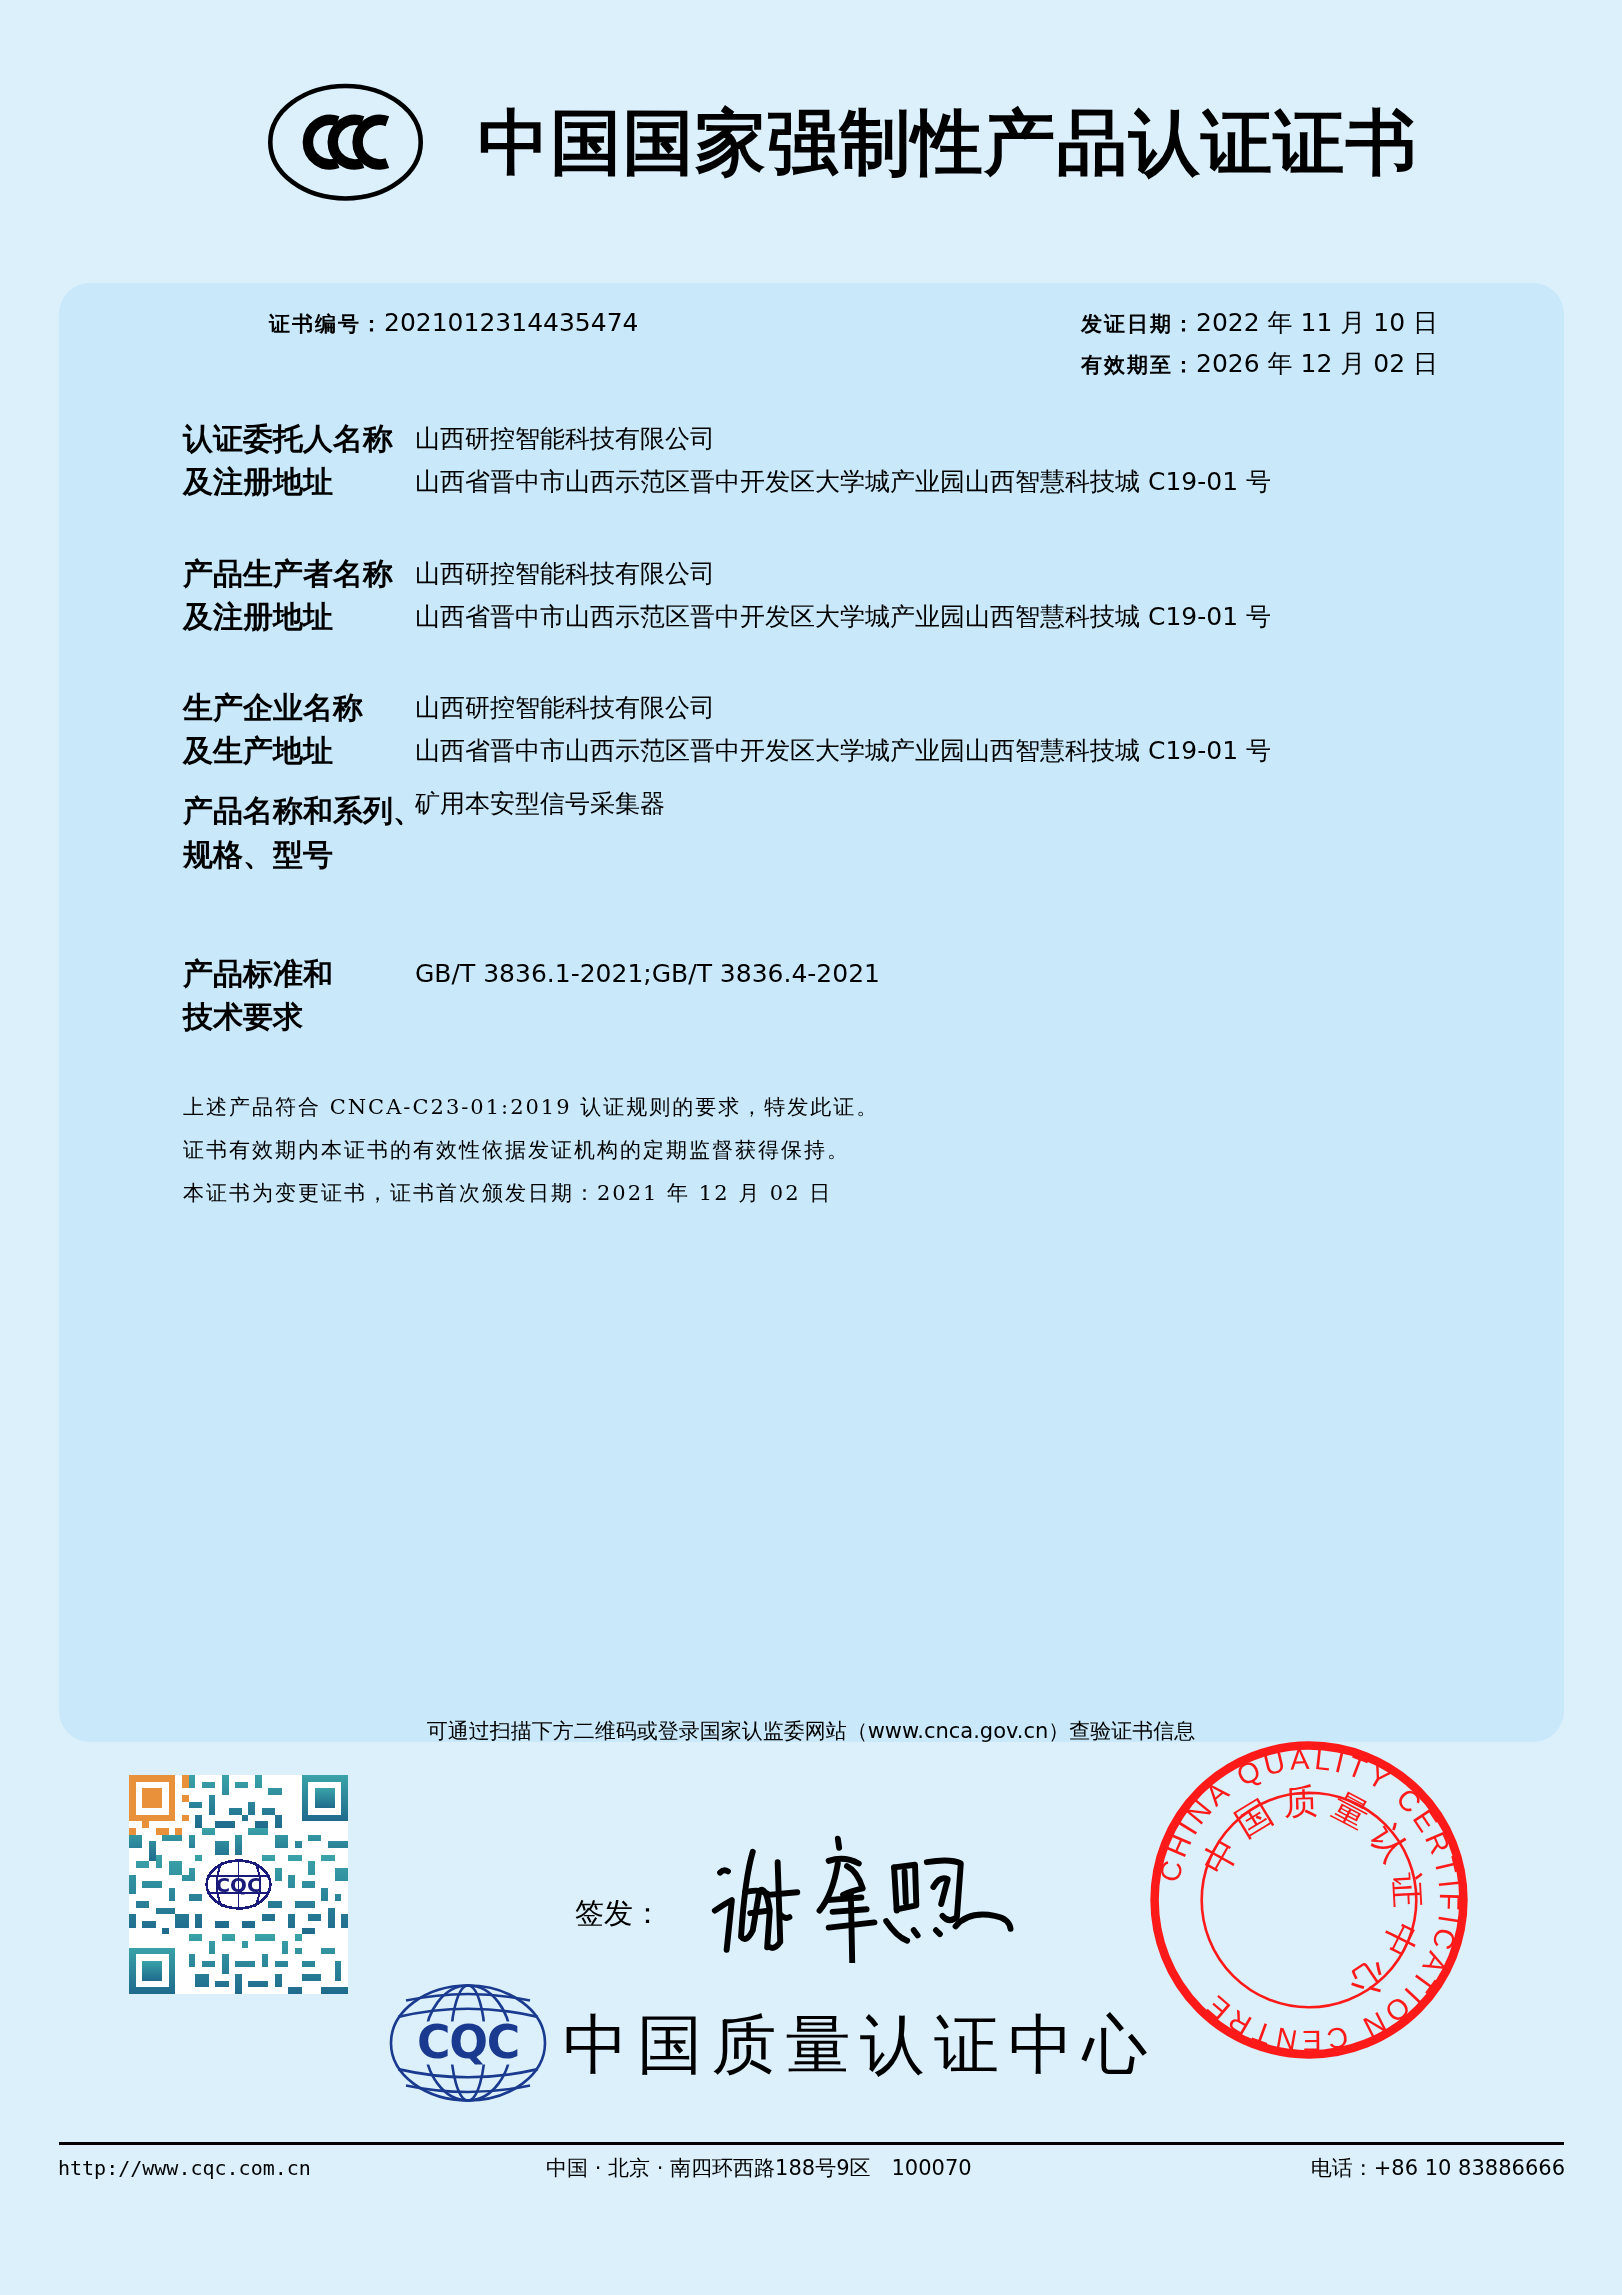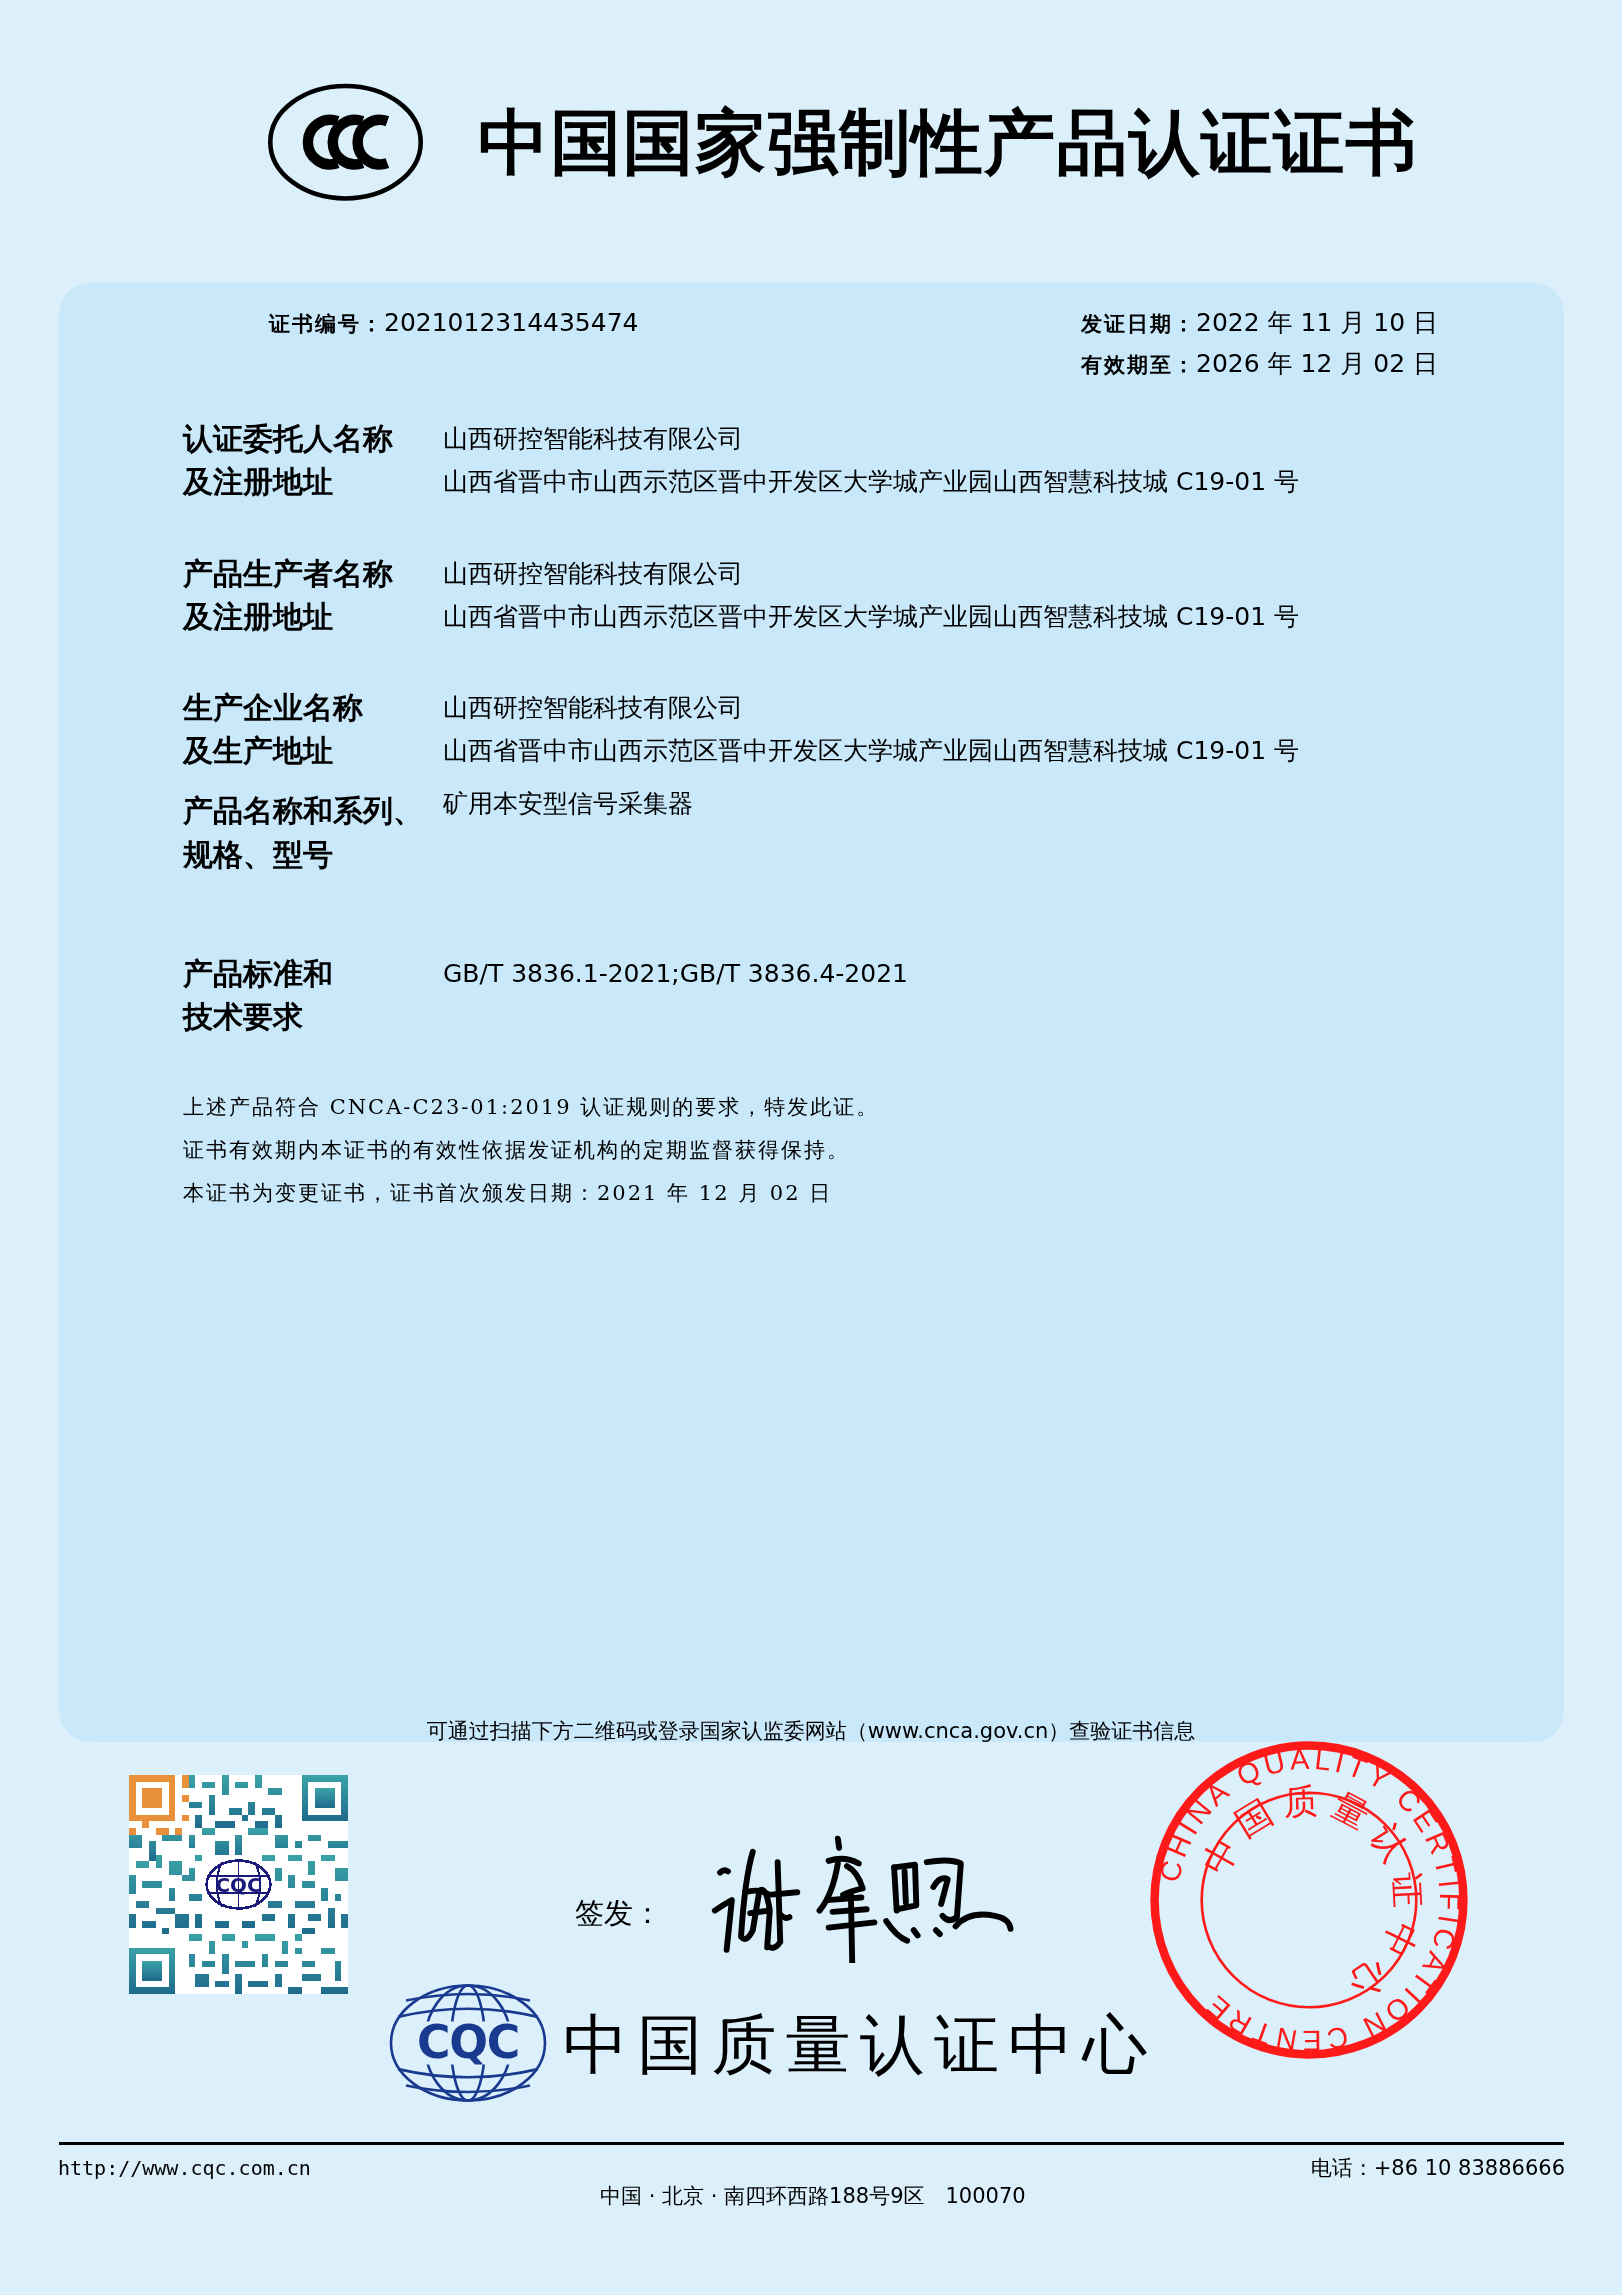"山西研控智能科技有限公司" .field-value { margin-left: 28px -> none }
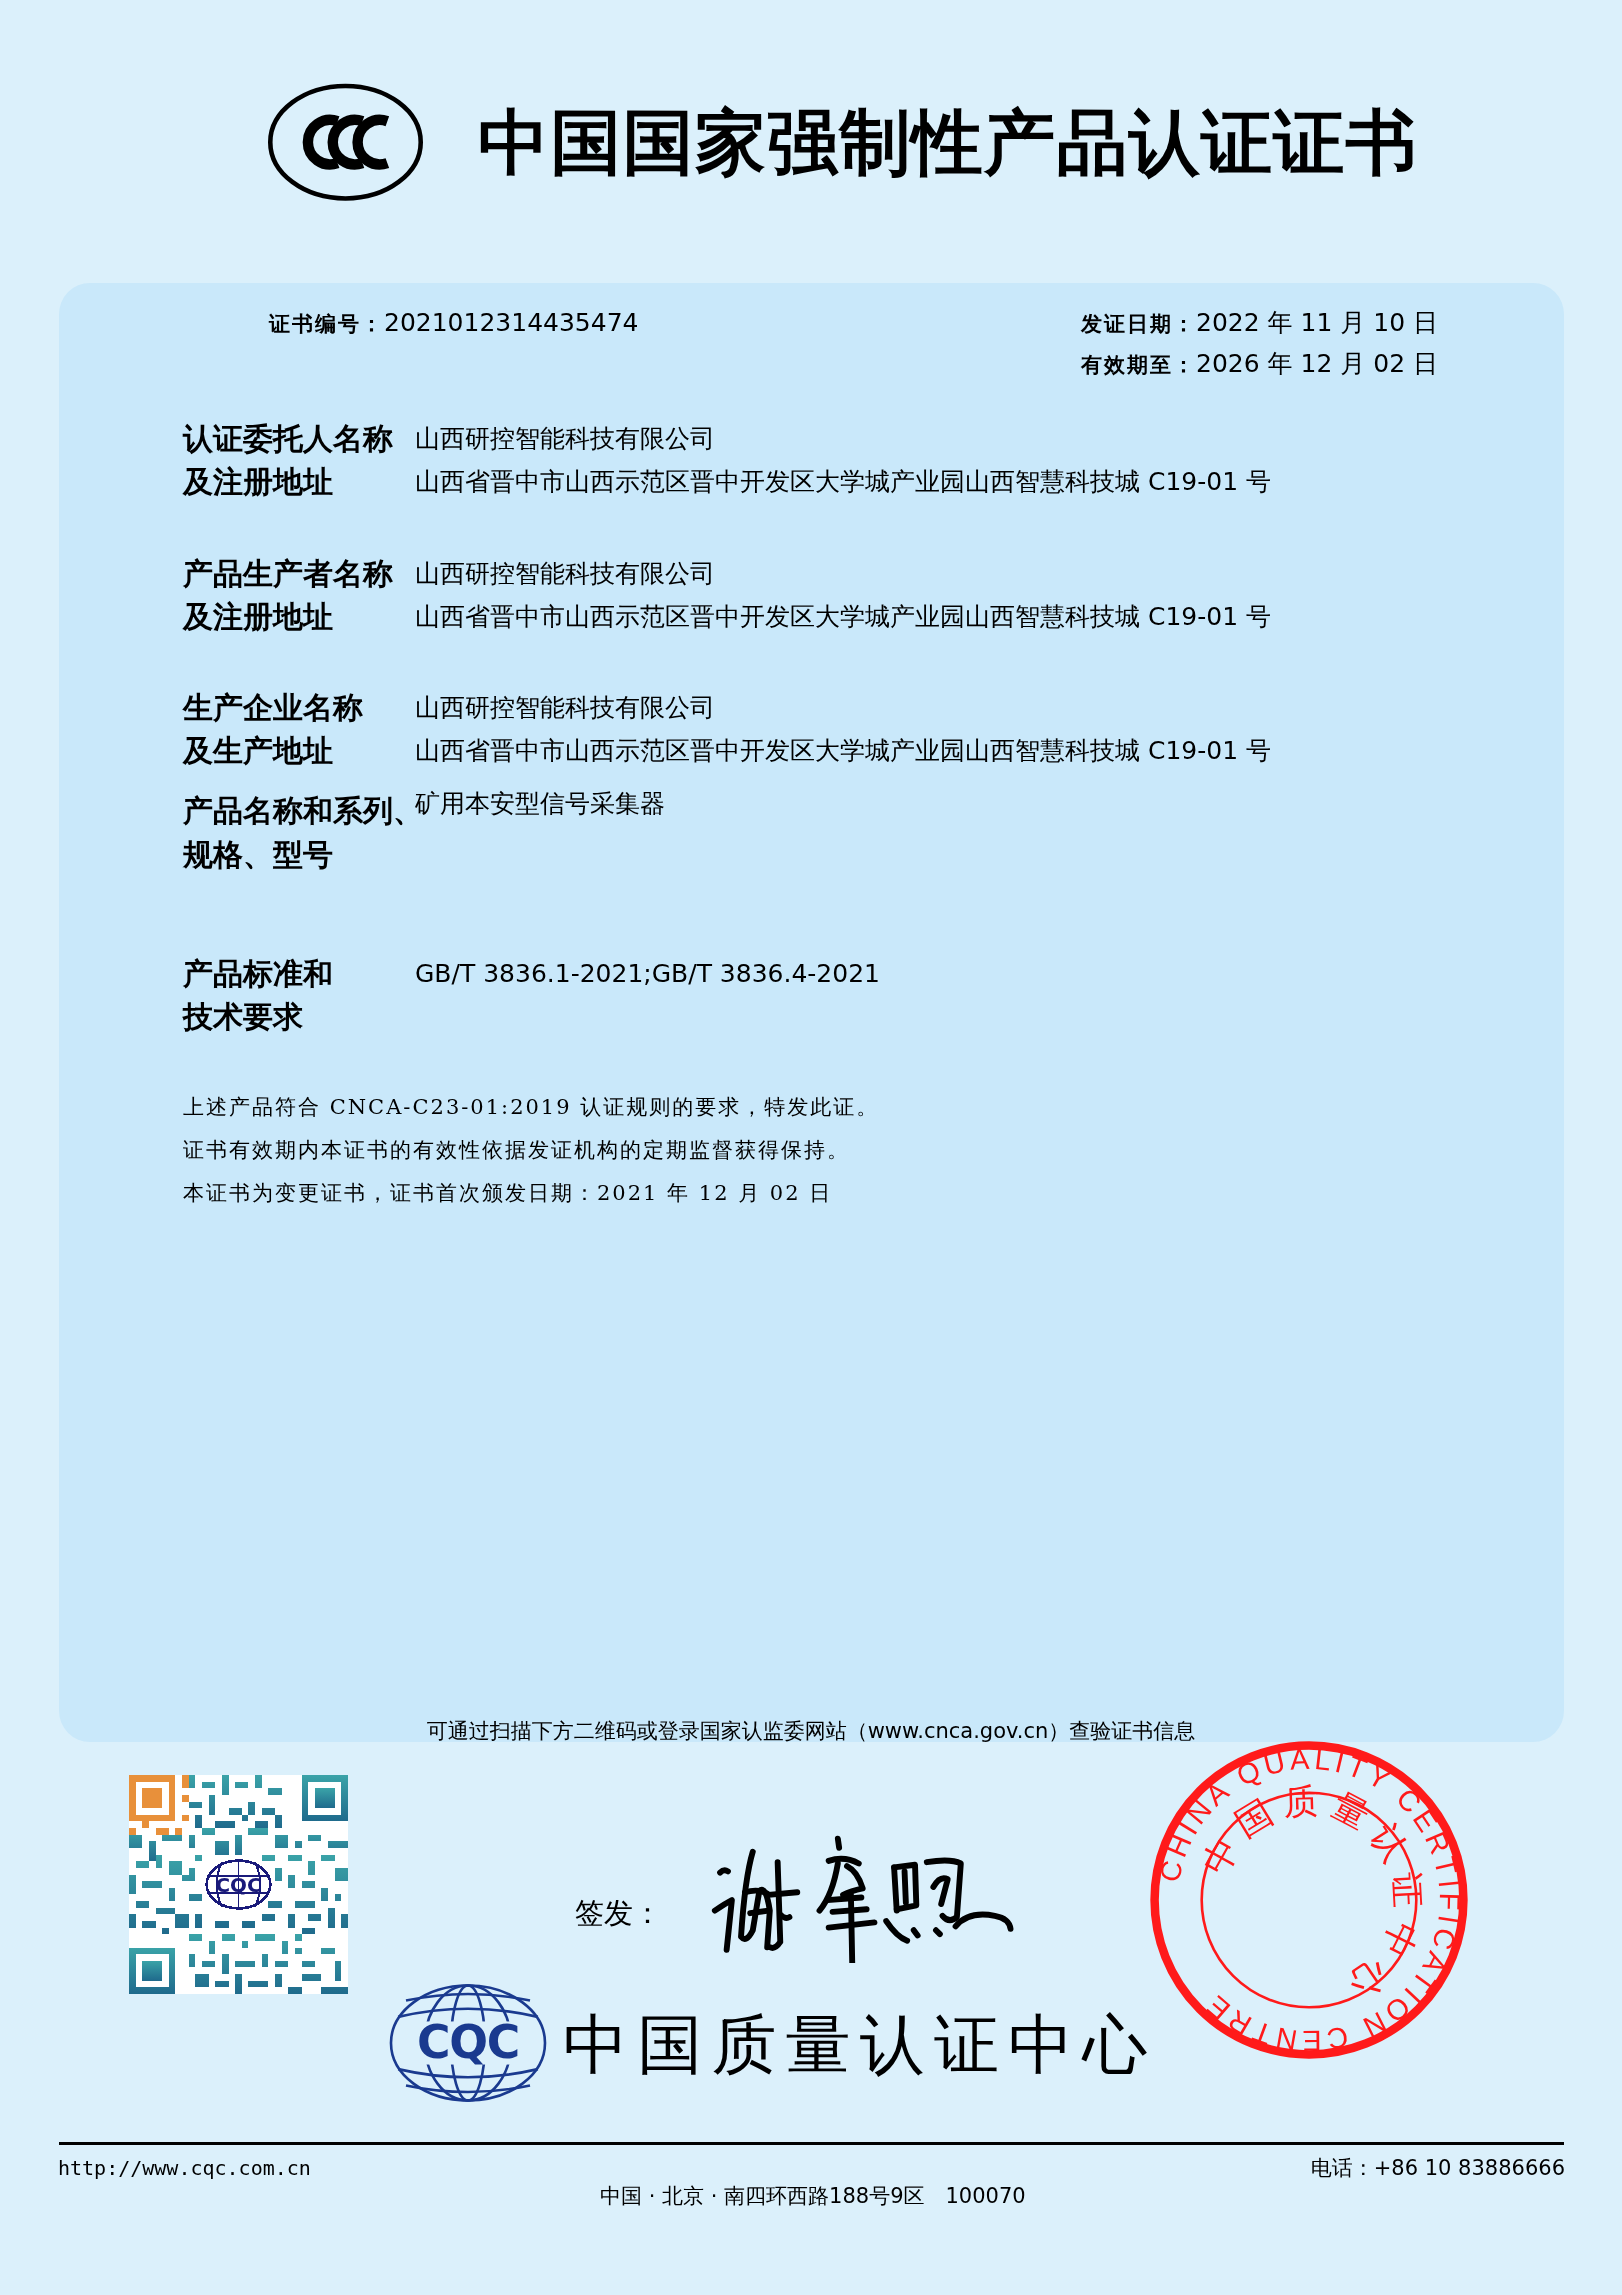"中国 · 北京 · 南四环西路188号9区" .footer-addr { left: 600px -> 546px; margin-top: 28px -> none }
